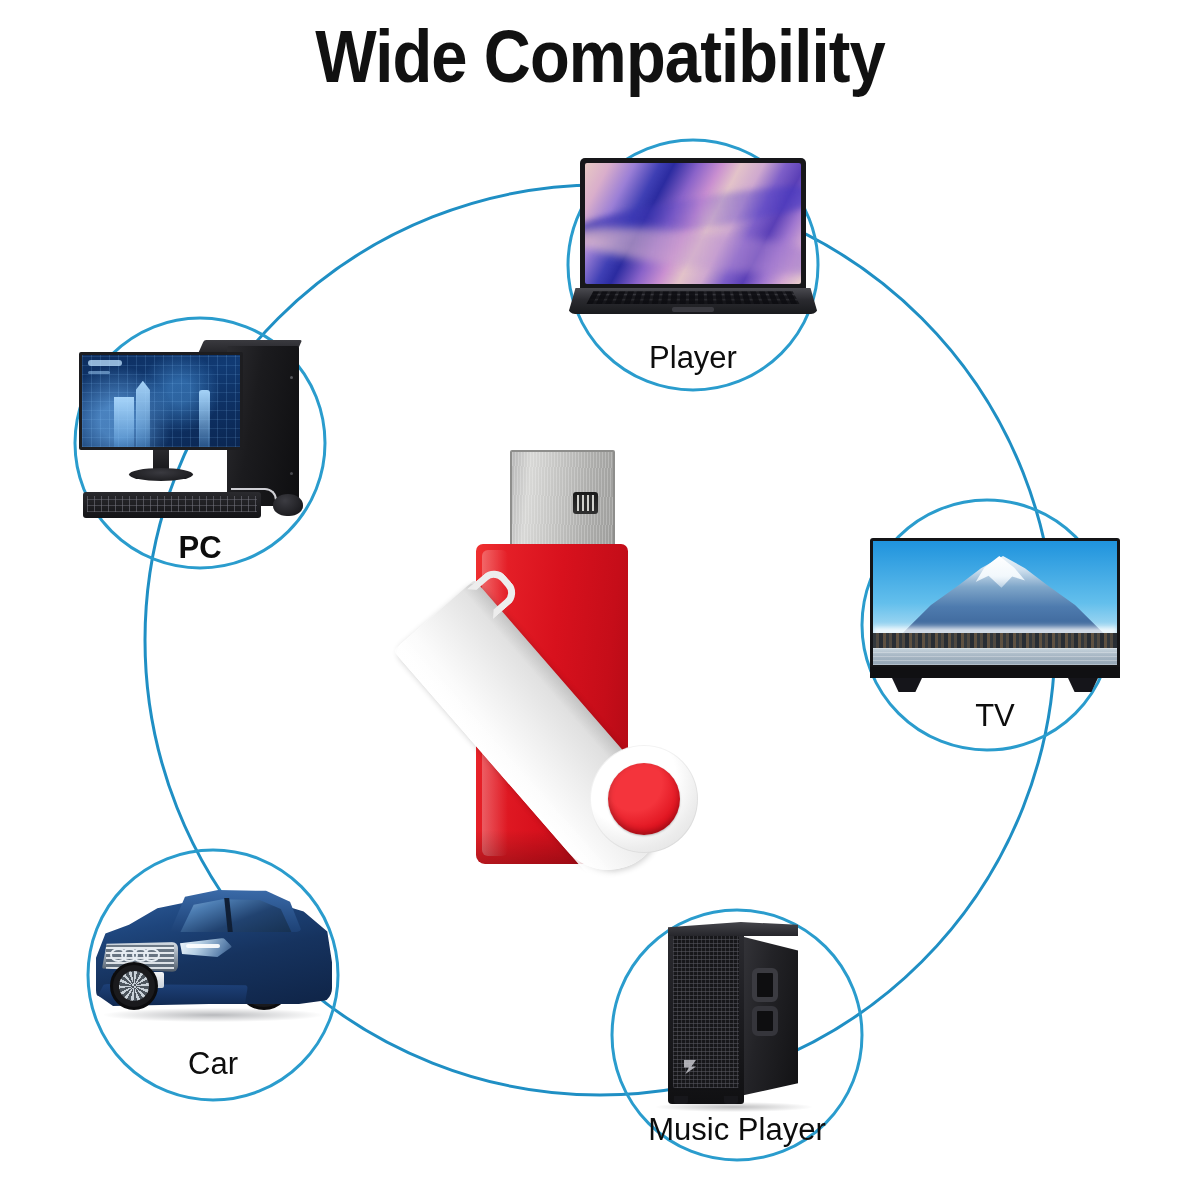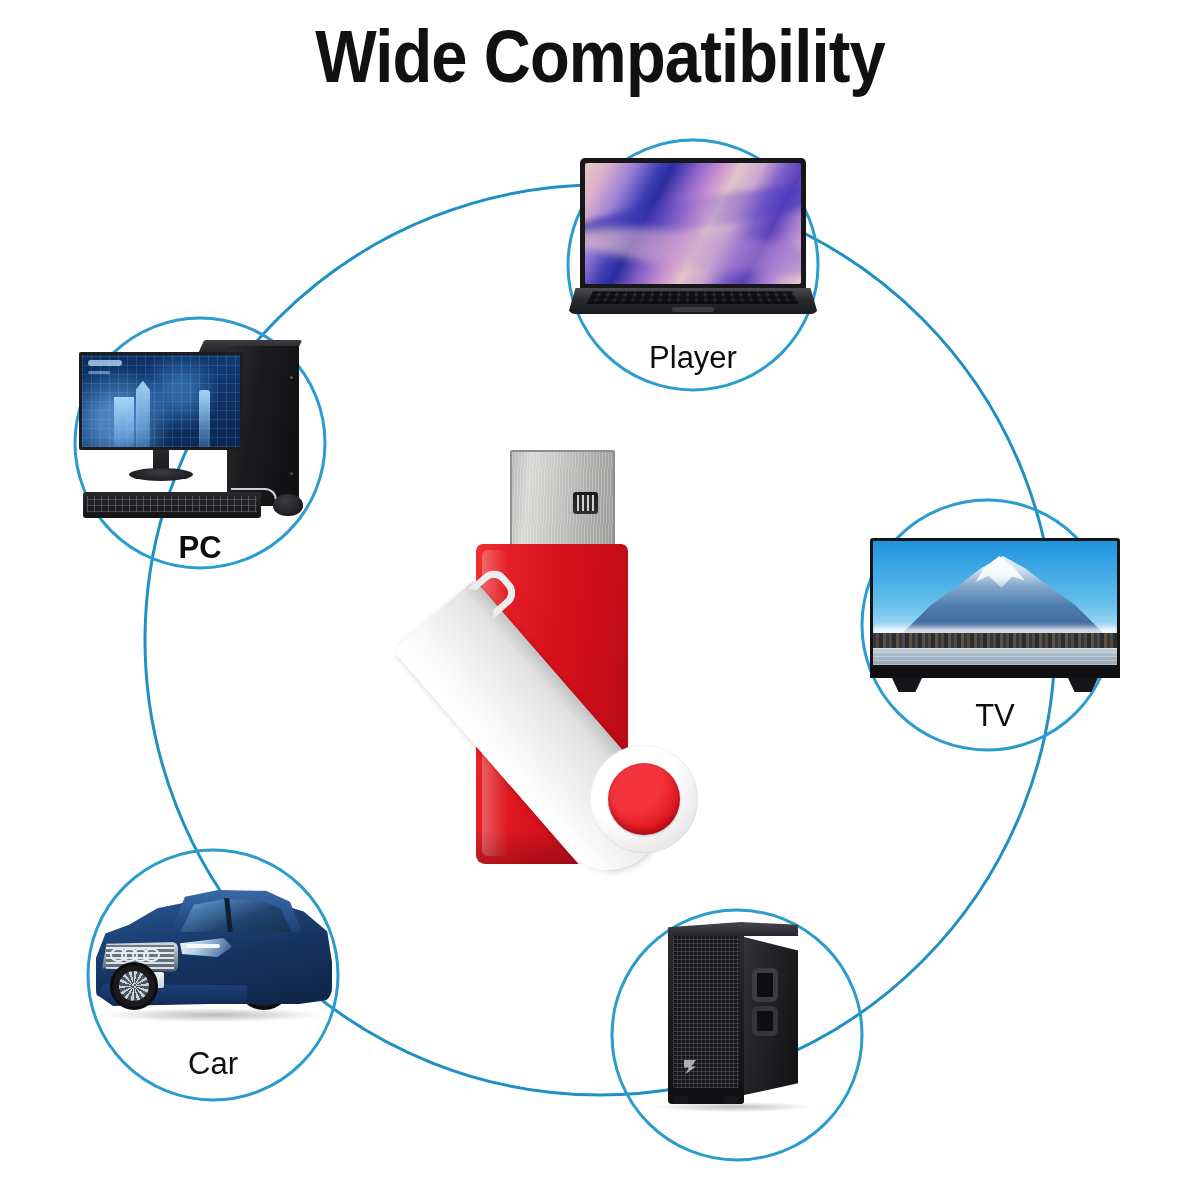"Music Player" div.node-label { html: none -> <div>Music Player</div> }
